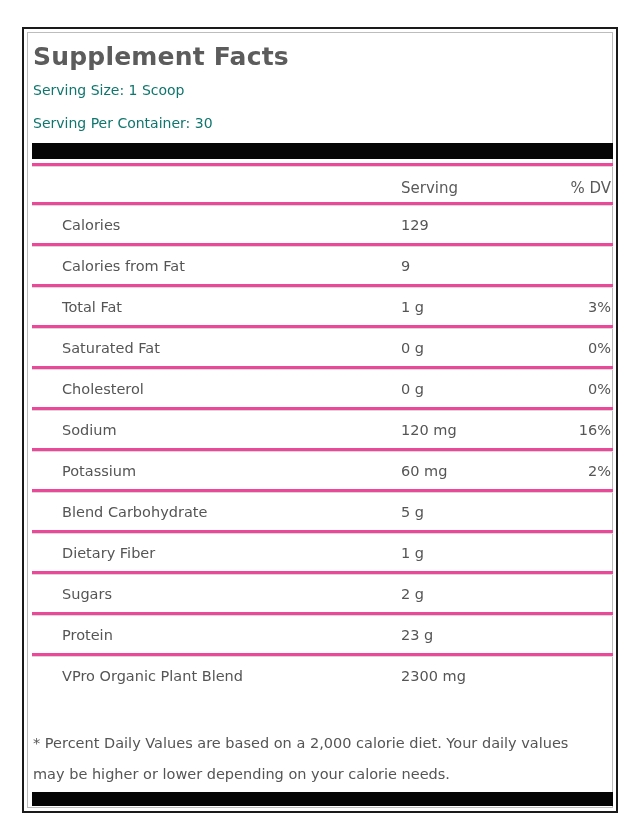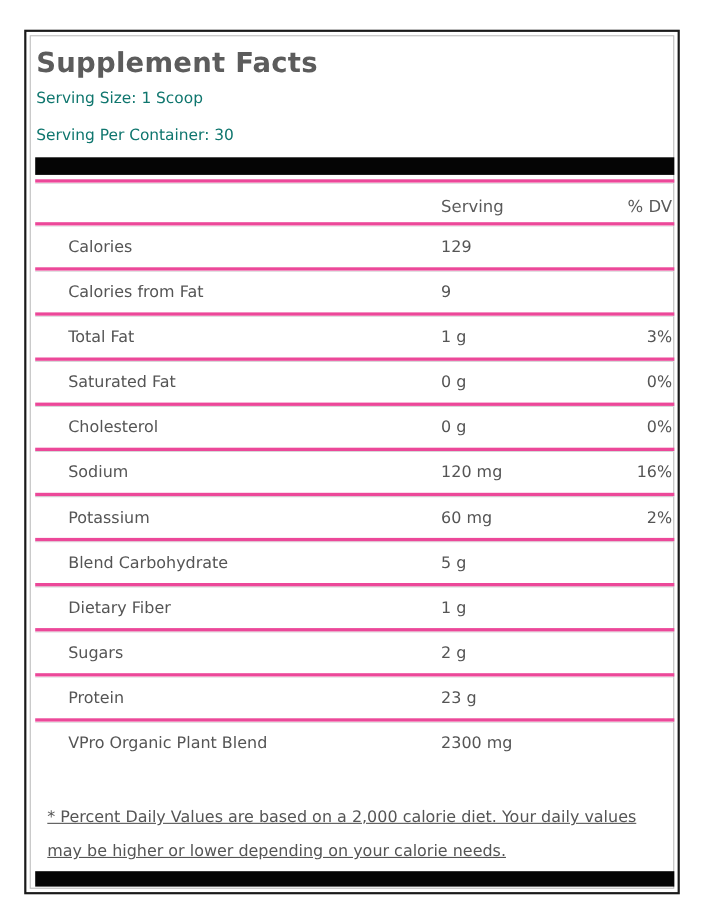"* Percent Daily Values are" .footnote { margin-left: 11px -> 1px; text-decoration: underline -> none }
